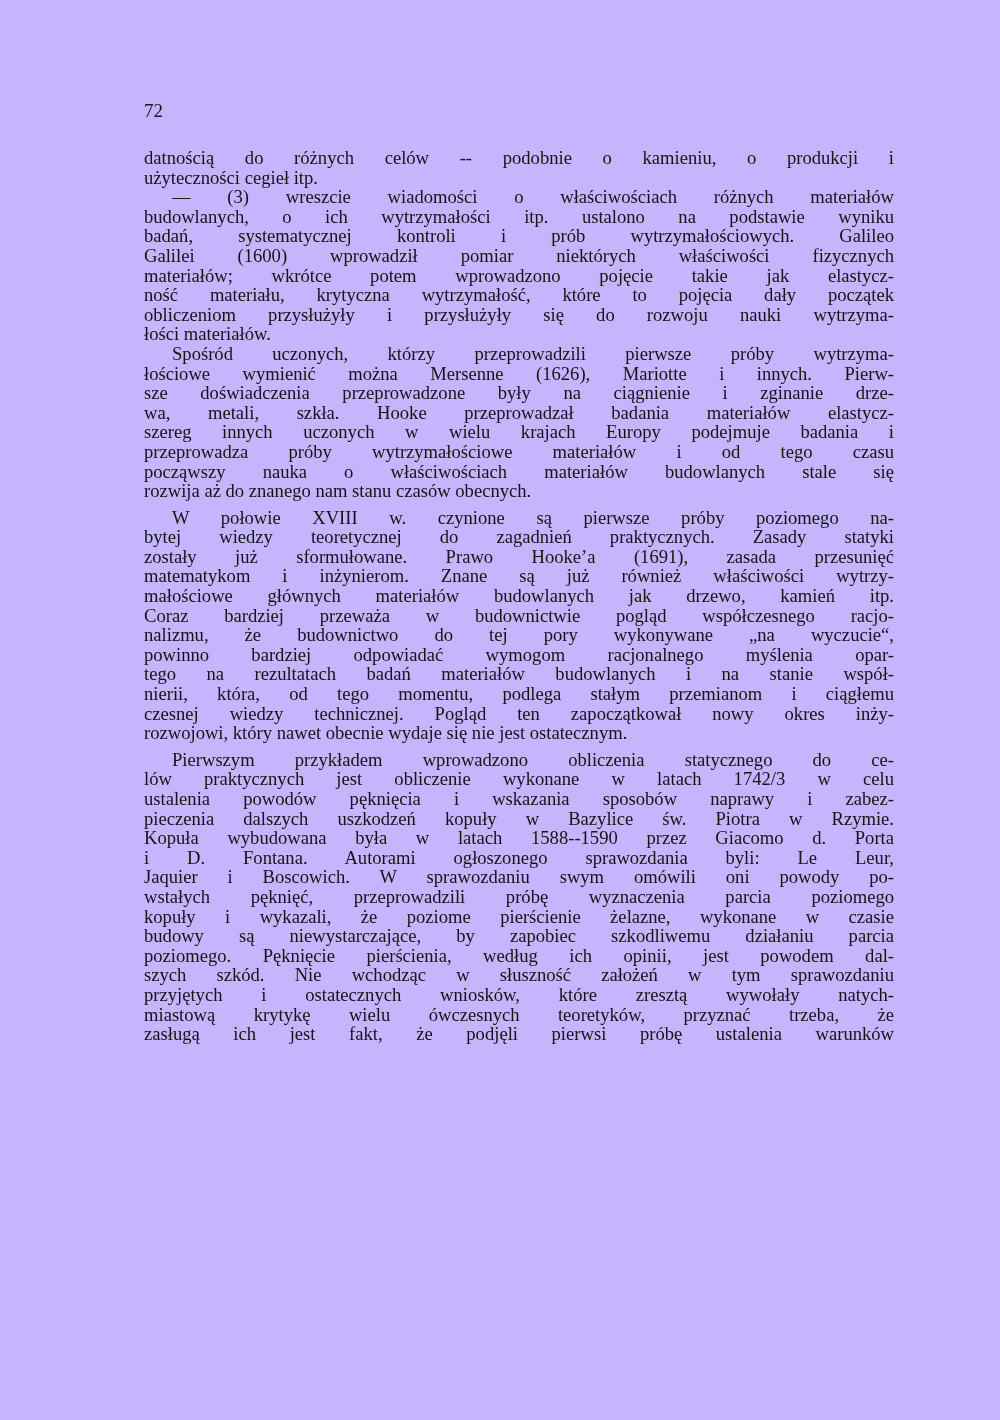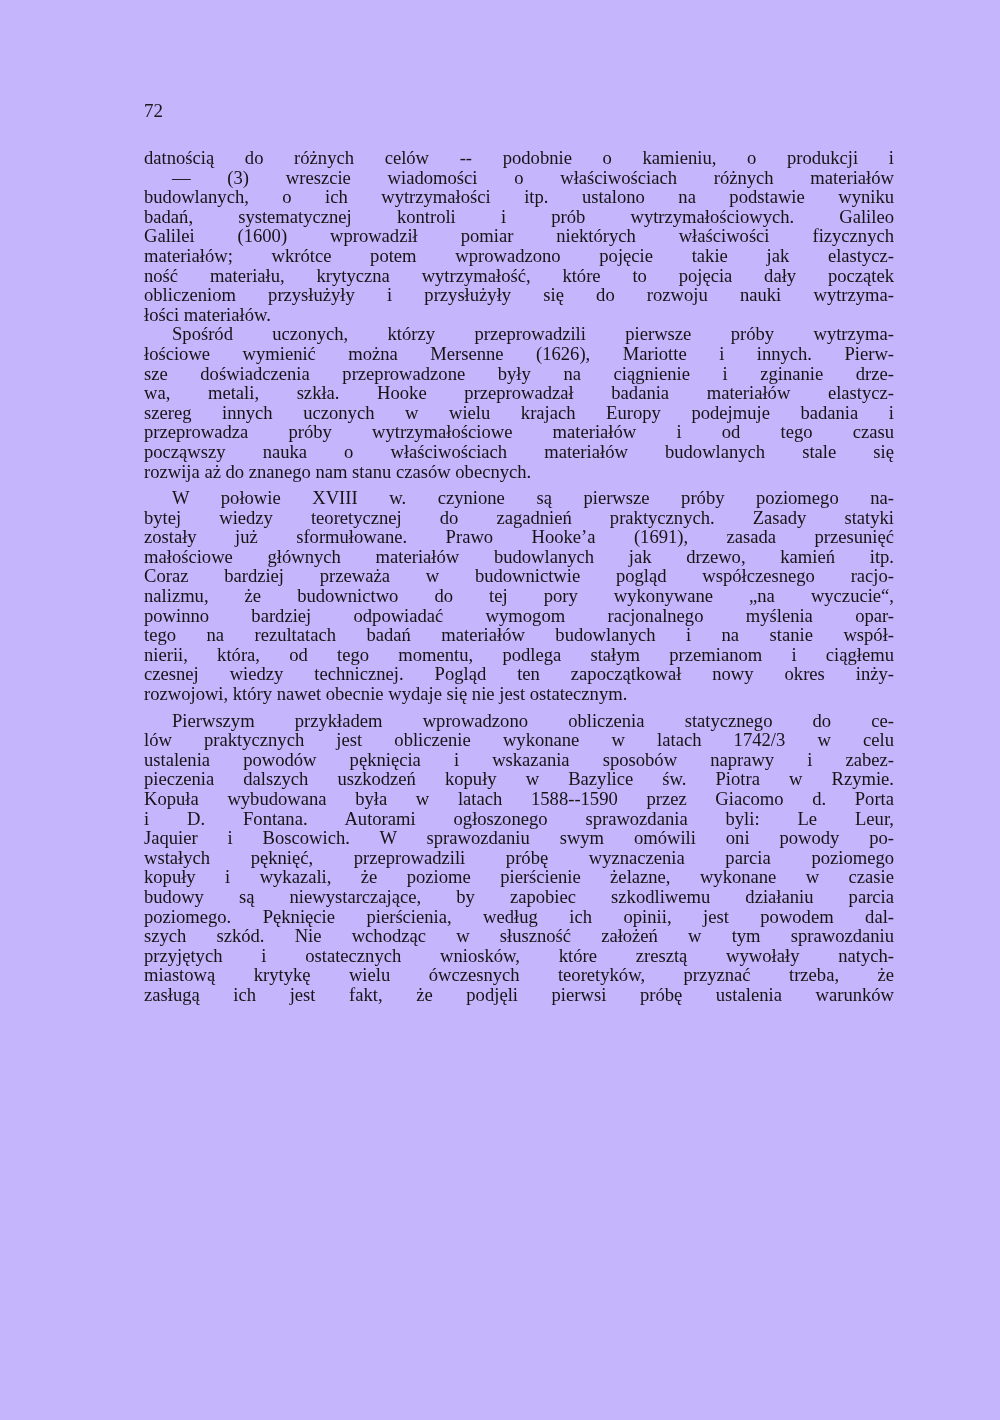"użyteczności cegieł itp." span.line { html: none -> <span>użyteczności cegieł itp.</span> }
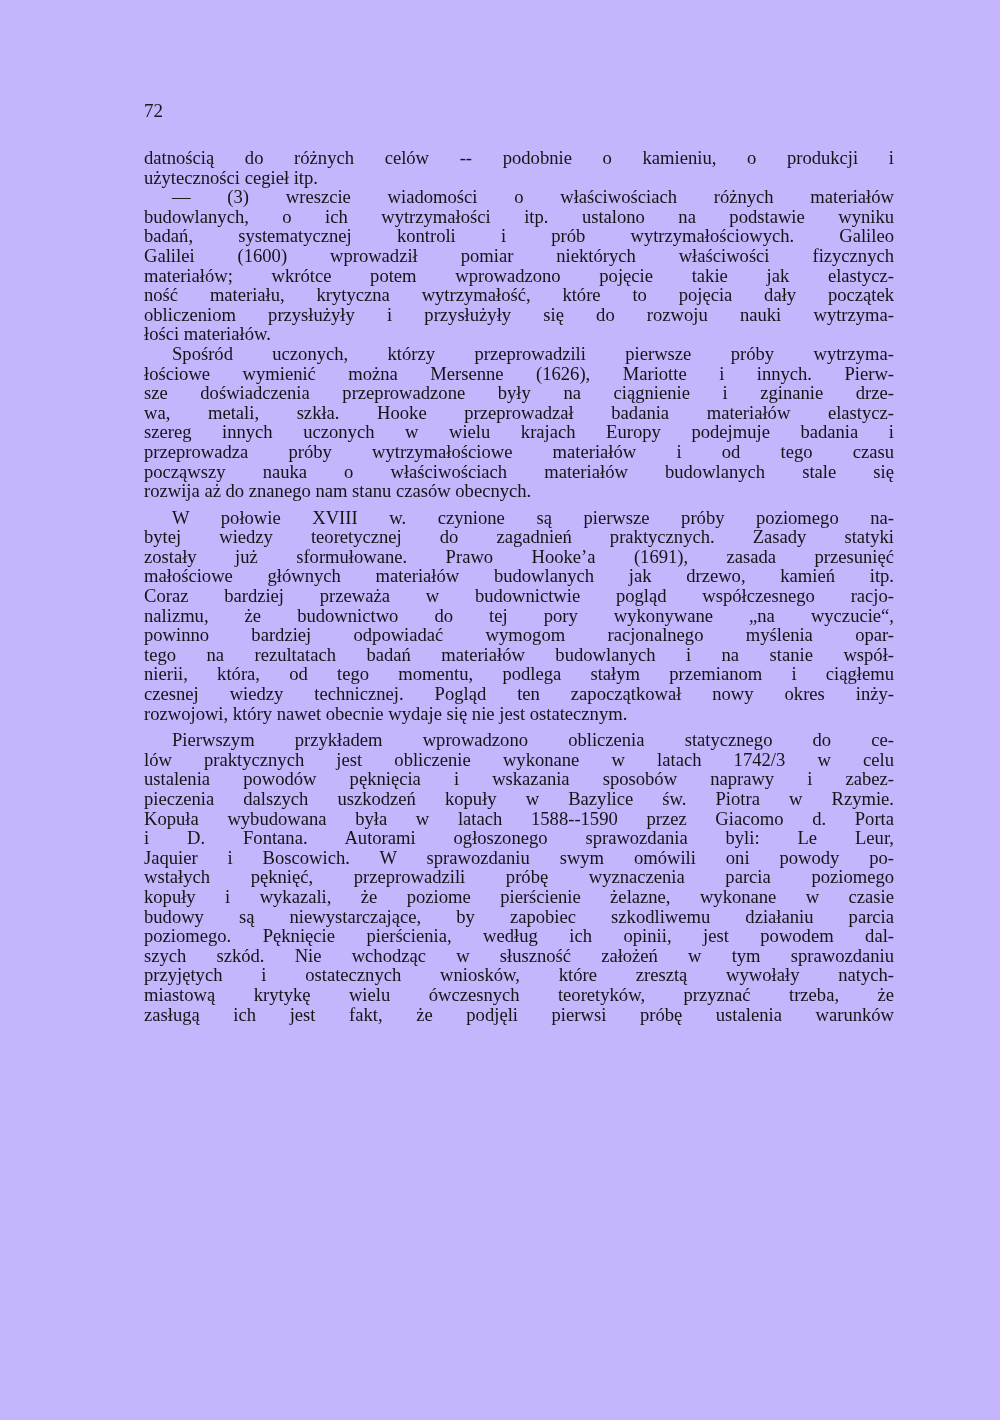"matematykom i inżynierom. Znane są" span.line { html: none -> <span>matematykom i inżynierom. Znane są już również właściwości wytrzy-</span> }
